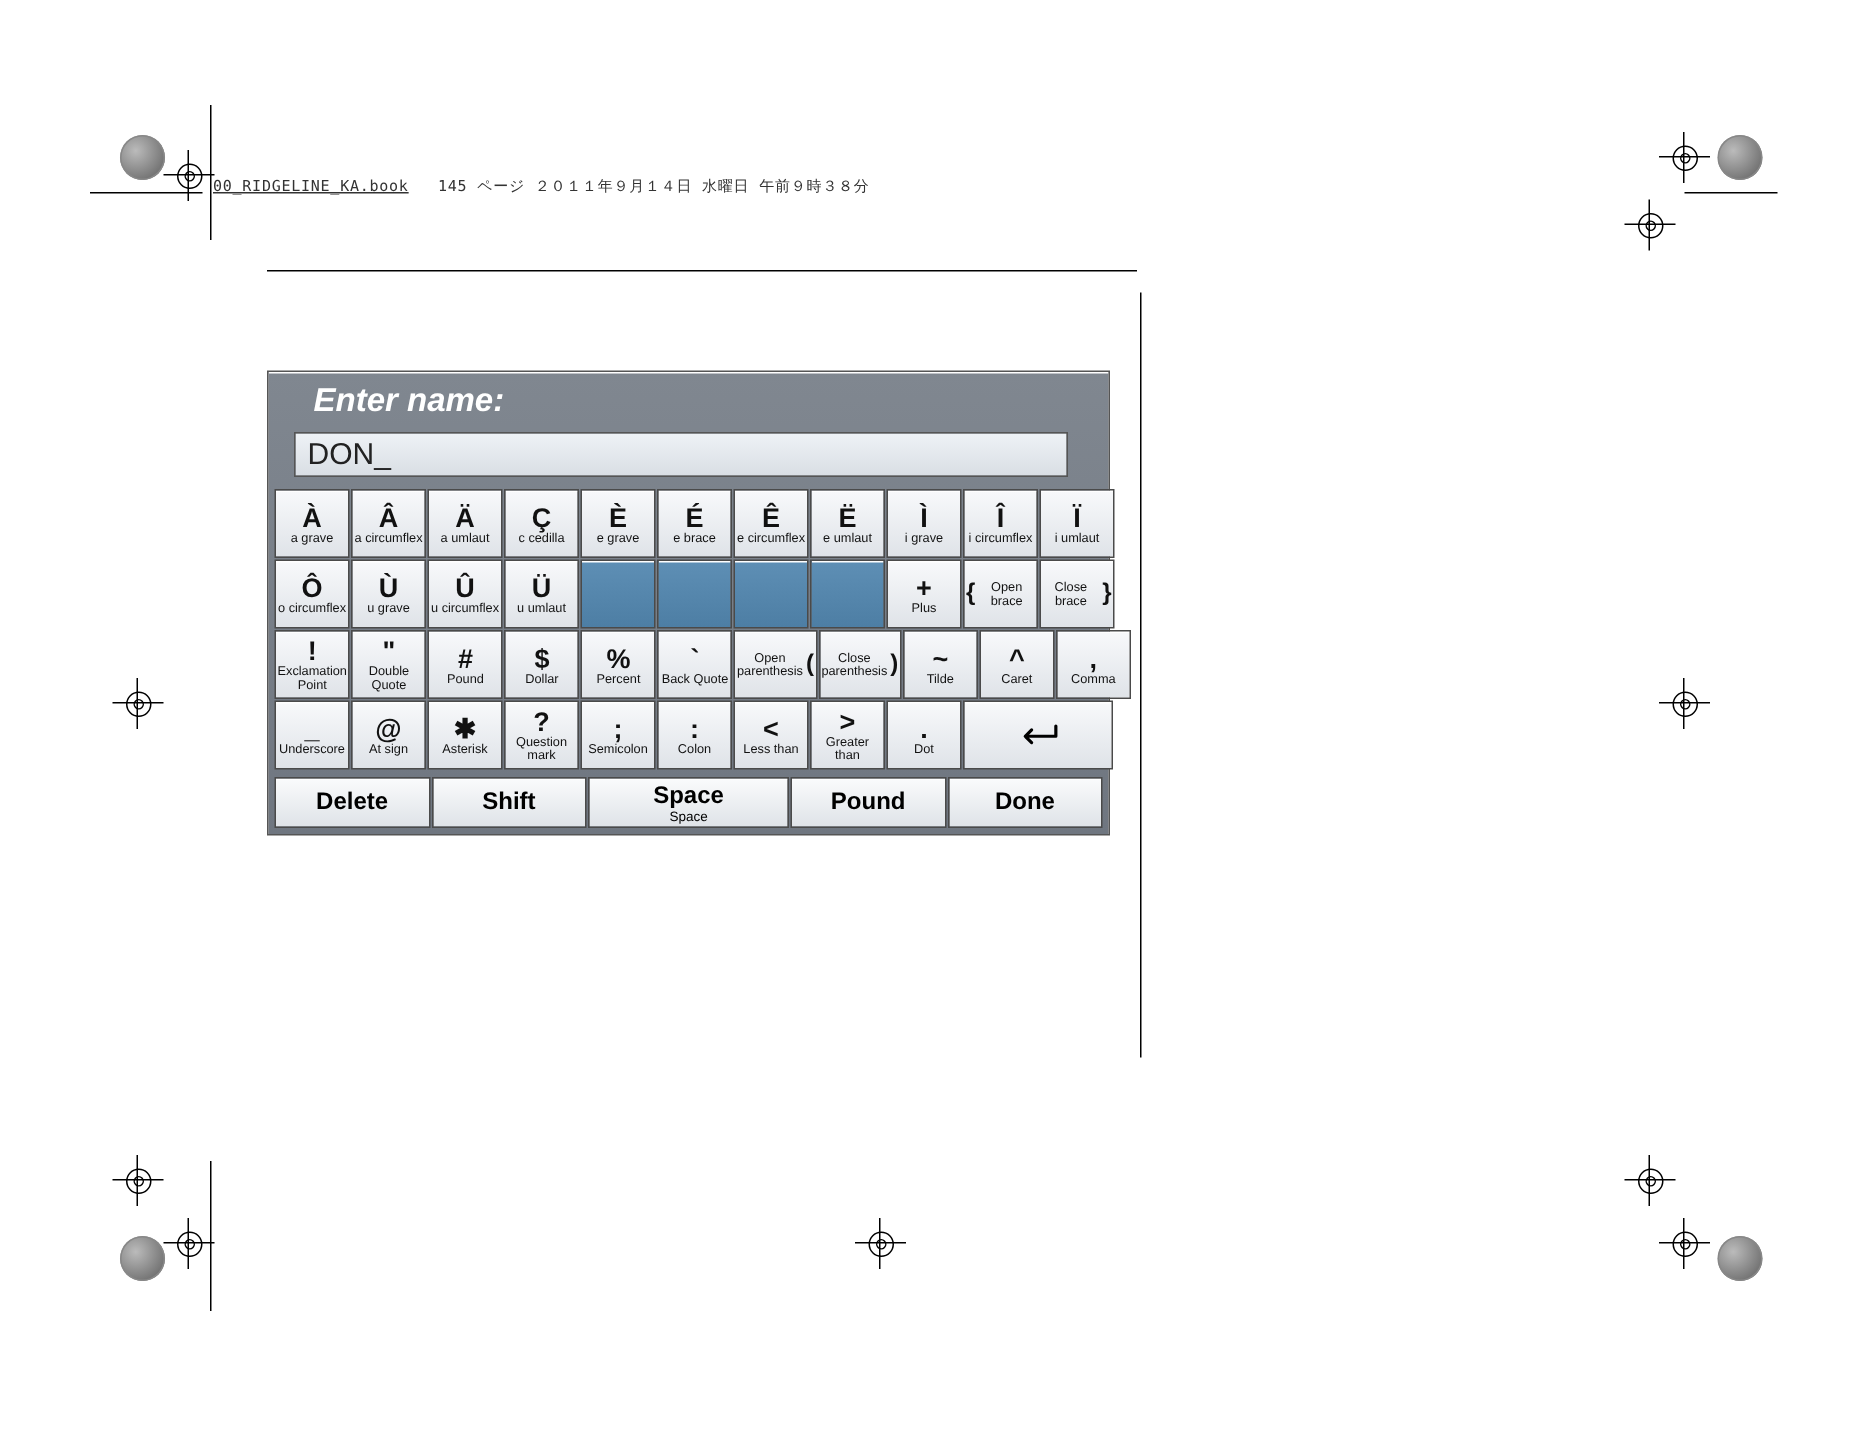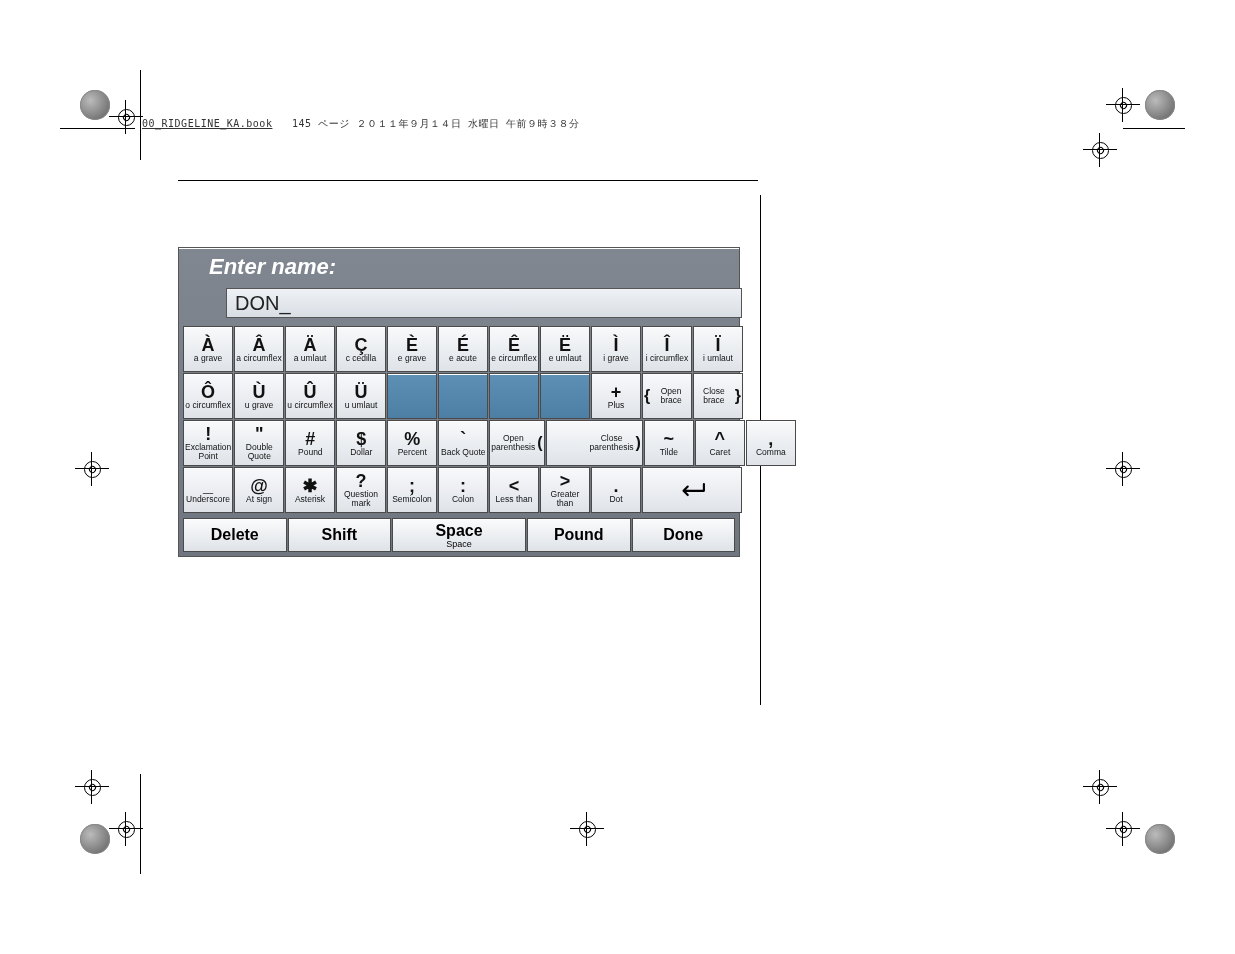"DON_" .input-wrap { padding: 0 8px 4px 47px -> 0 8px 4px 17px }
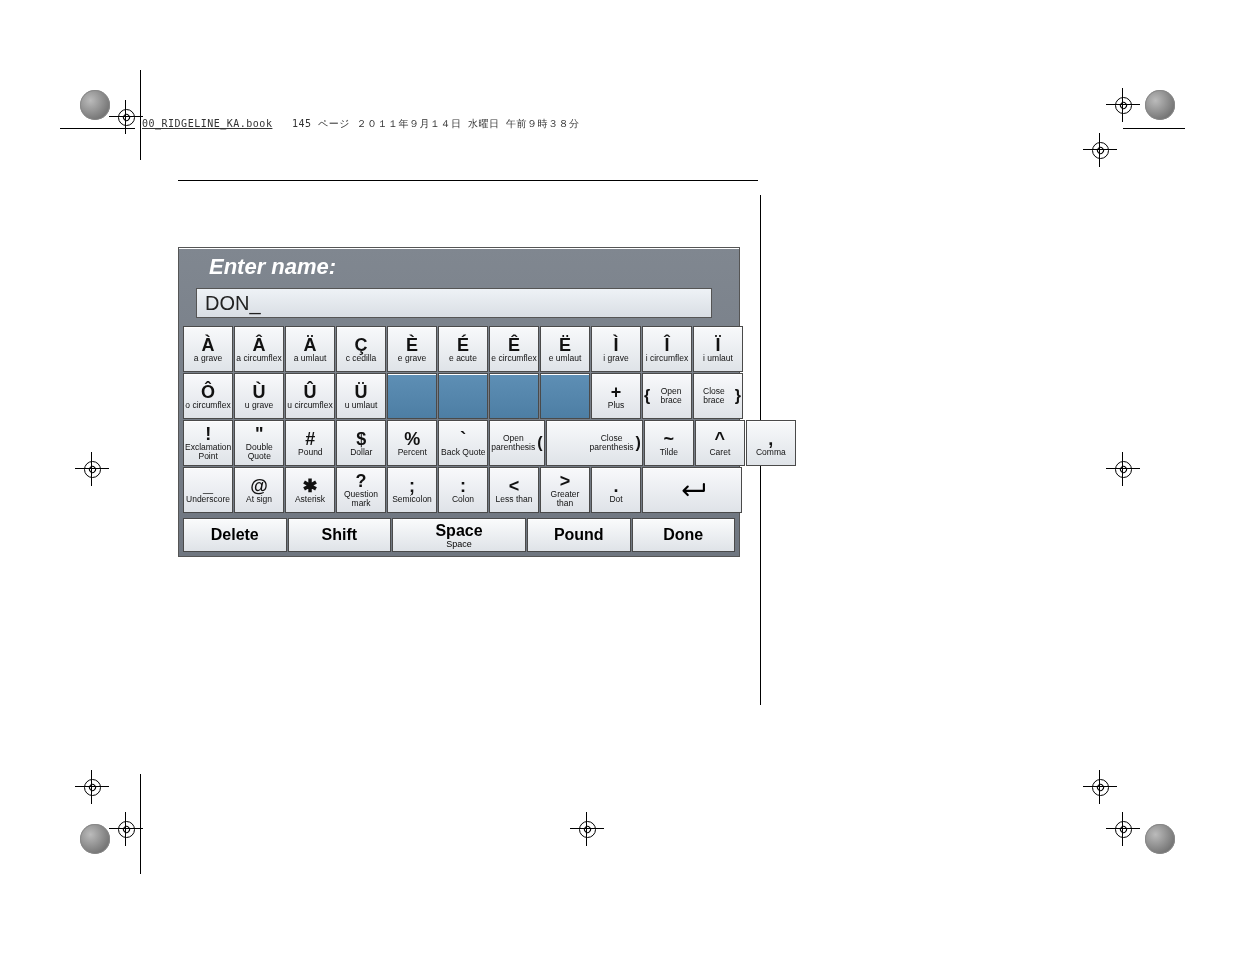"e acute" span.l { text: acute -> brace }
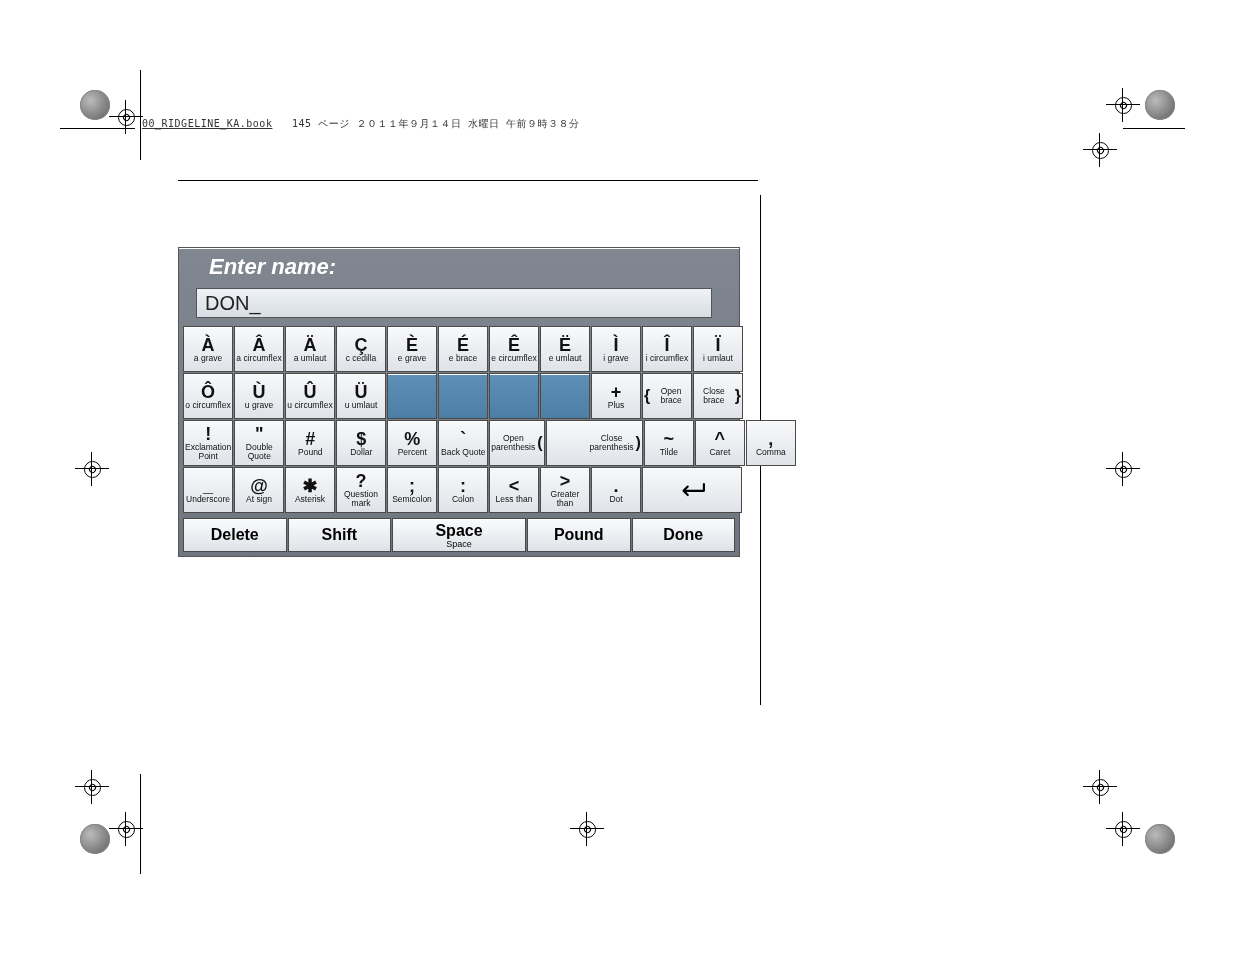"Close parenthesis" div { margin-left: 42px -> none }
